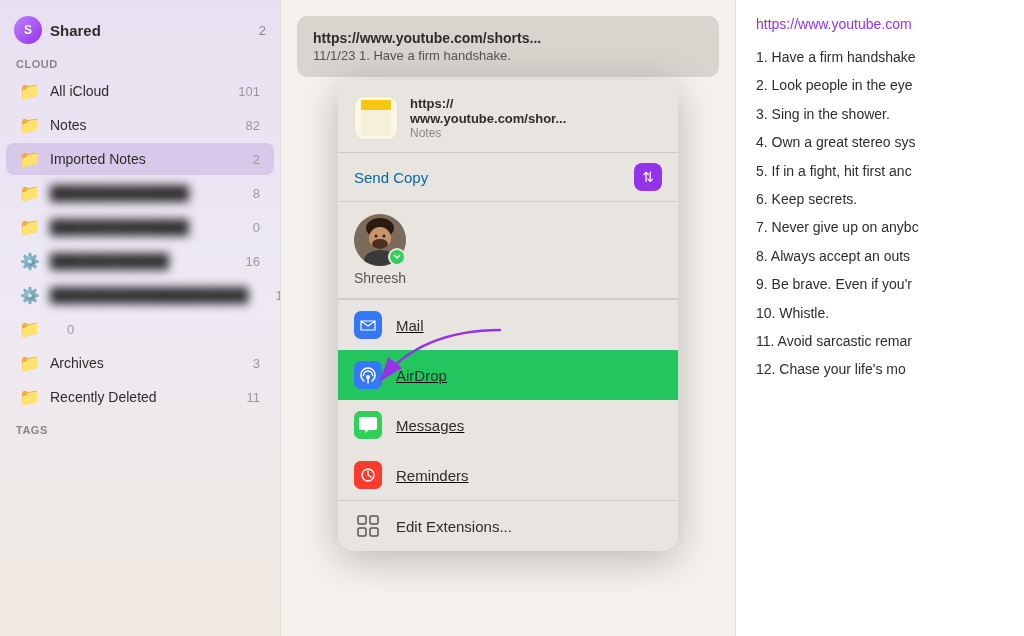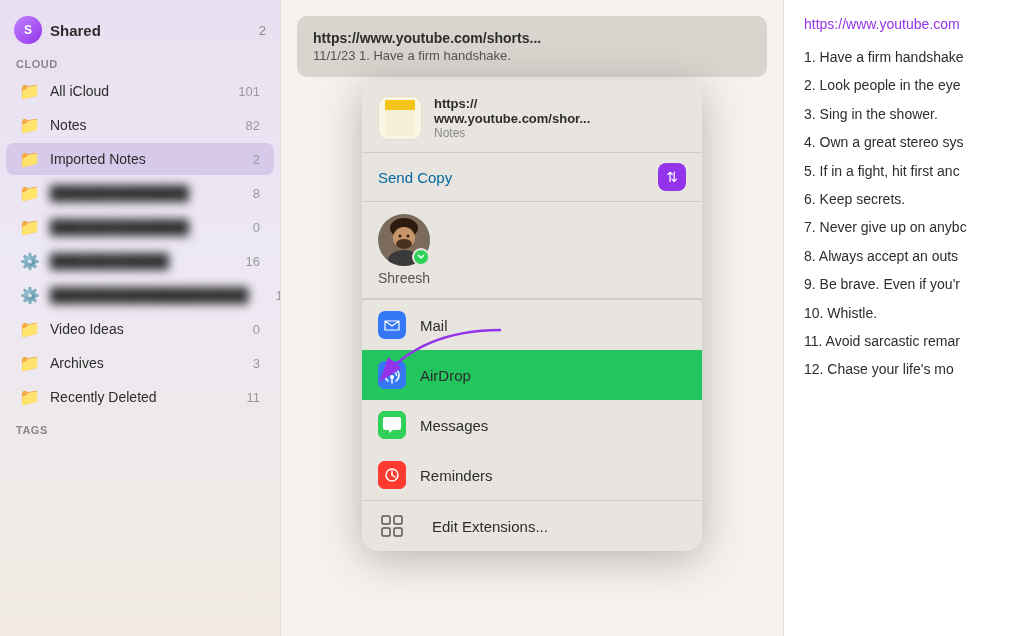"https://www.youtube.com/shorts..." .middle-panel { width: 504px -> 456px }
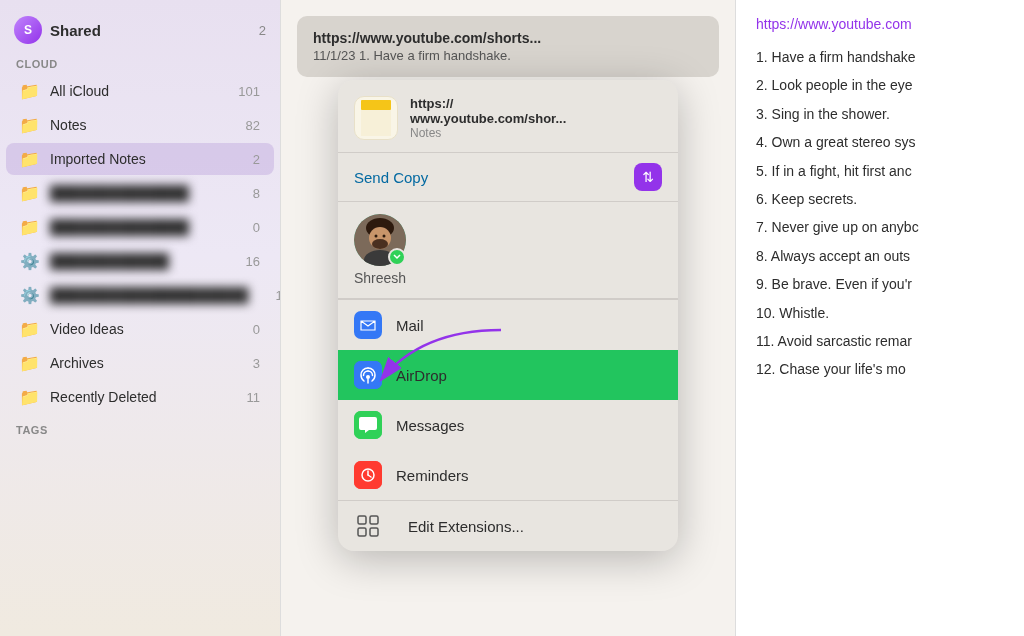"Video Ideas" span.sidebar-item-label { html: <span>Video Ideas</span> -> none }
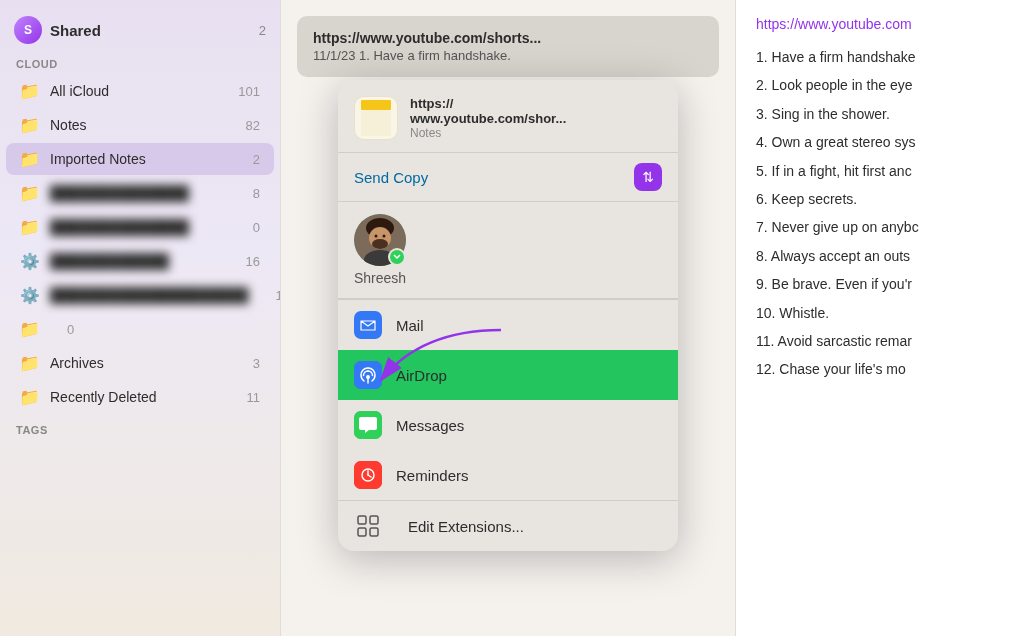"Mail" .share-option { text-decoration: none -> underline }
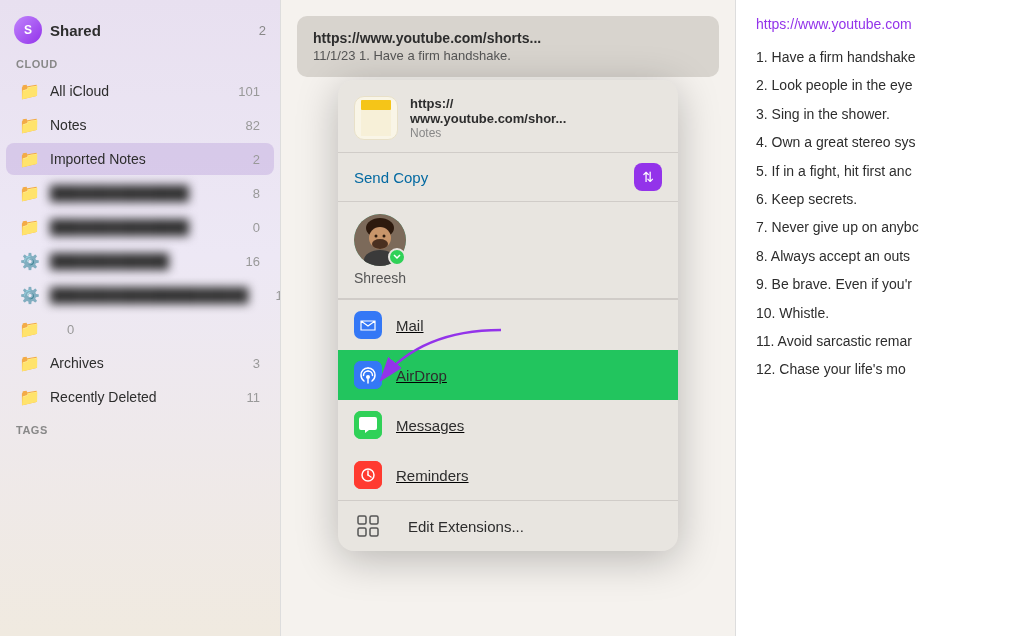"Edit Extensions..." .edit-extensions { gap: 26px -> 14px }
